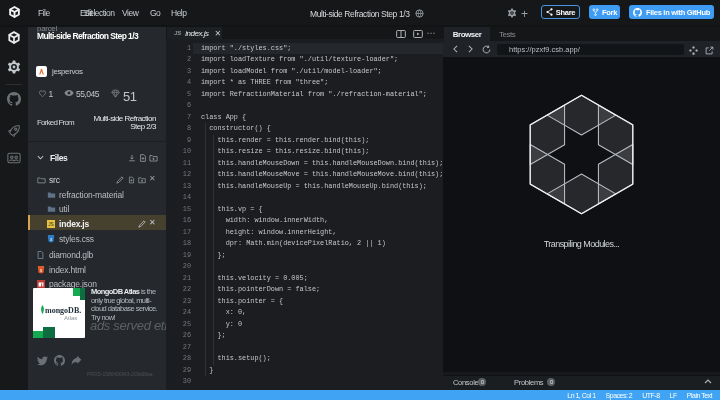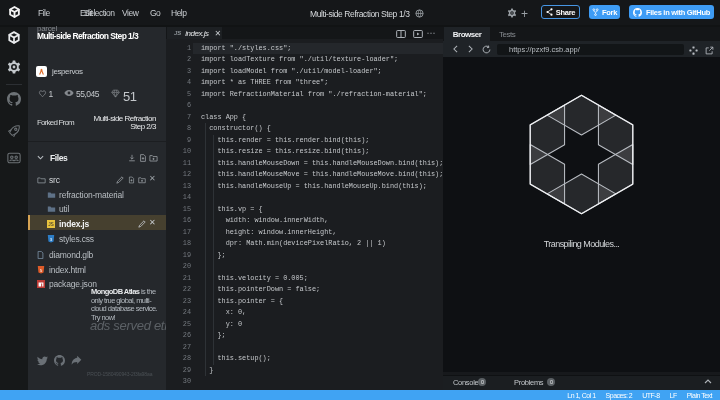"mongoDB." div.abs { html: none -> <div> <div></div> <div></div> <div></div> <div></div> <div> <svg> <path></path> </svg>mongoDB.</div> <div>Atlas</div> </div> }
